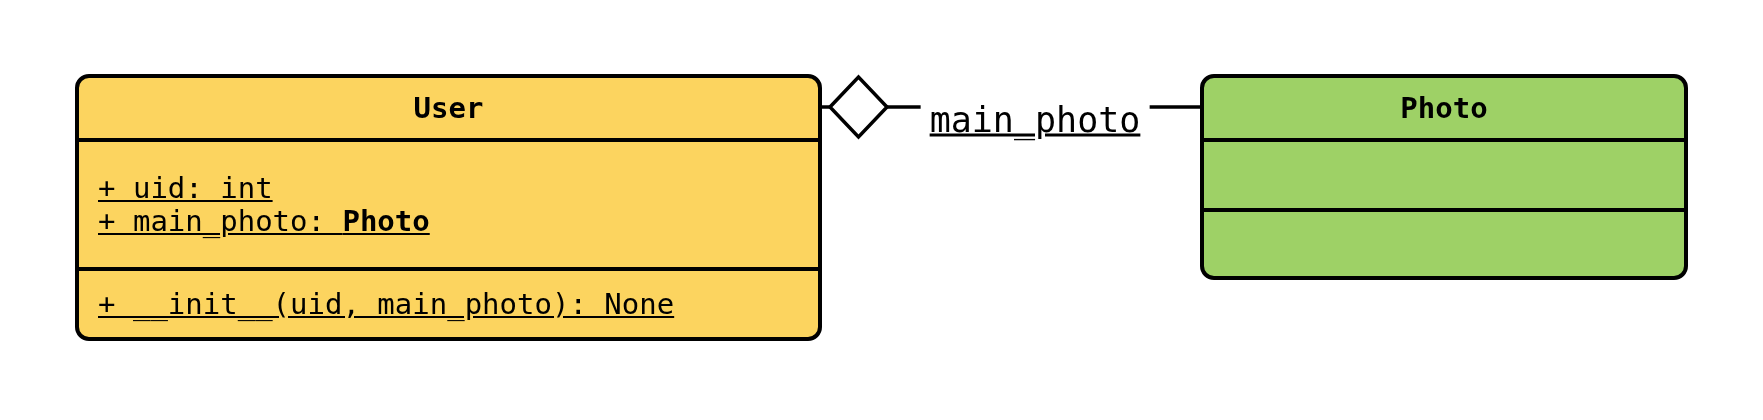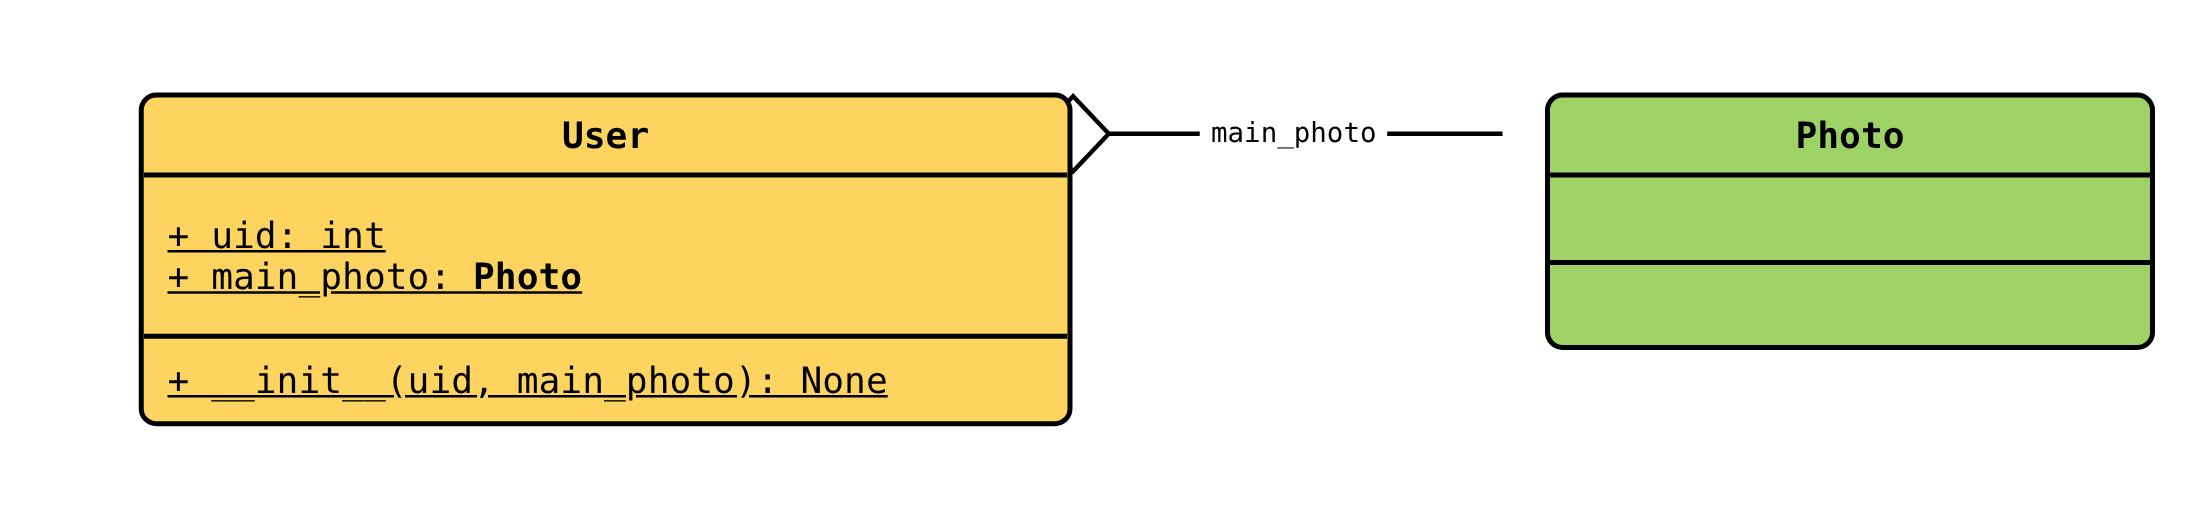"User" .class-box { margin-left: 36px -> none }
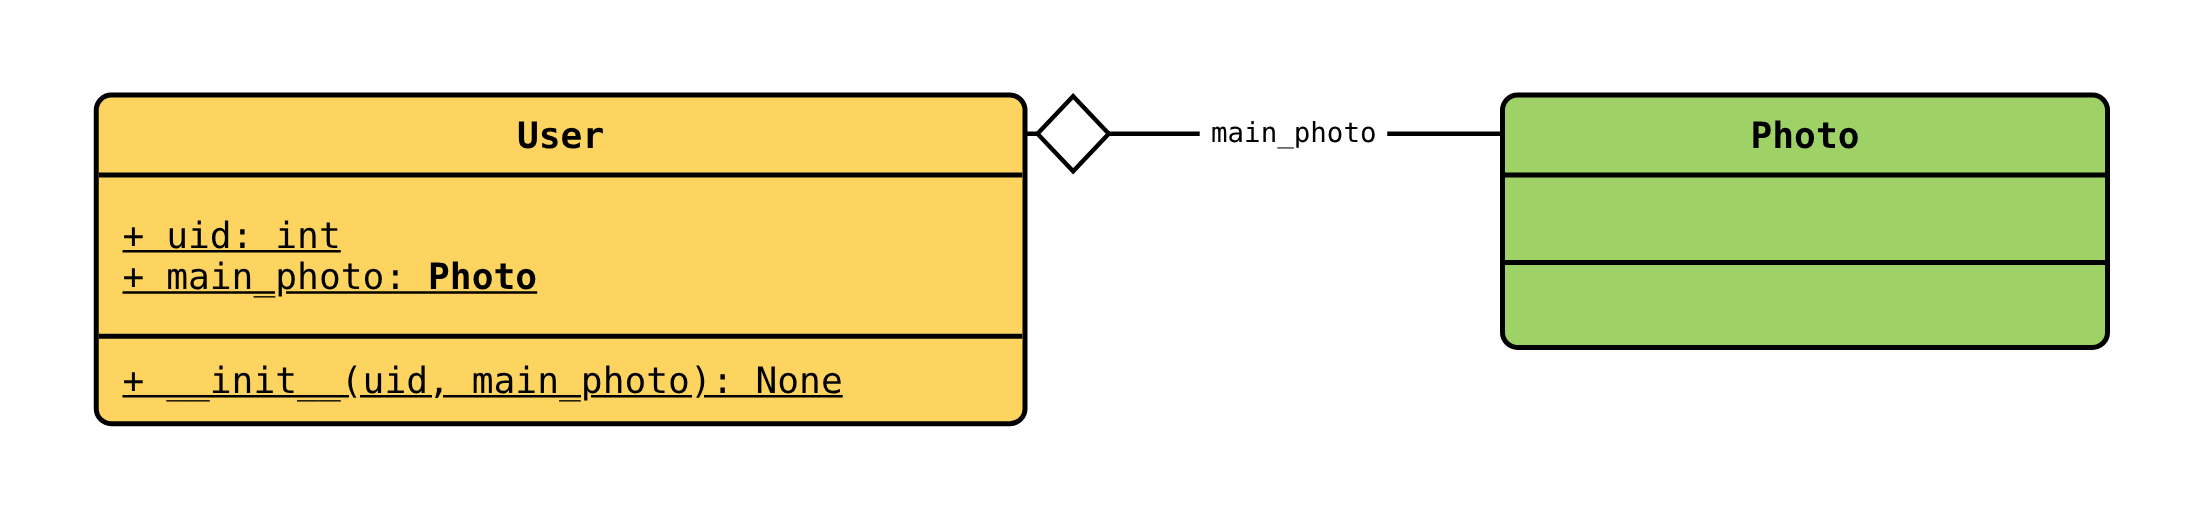"main_photo" .relation-label { font-size: 22px -> 35px; text-decoration: none -> underline; top: 107px -> 120px }
